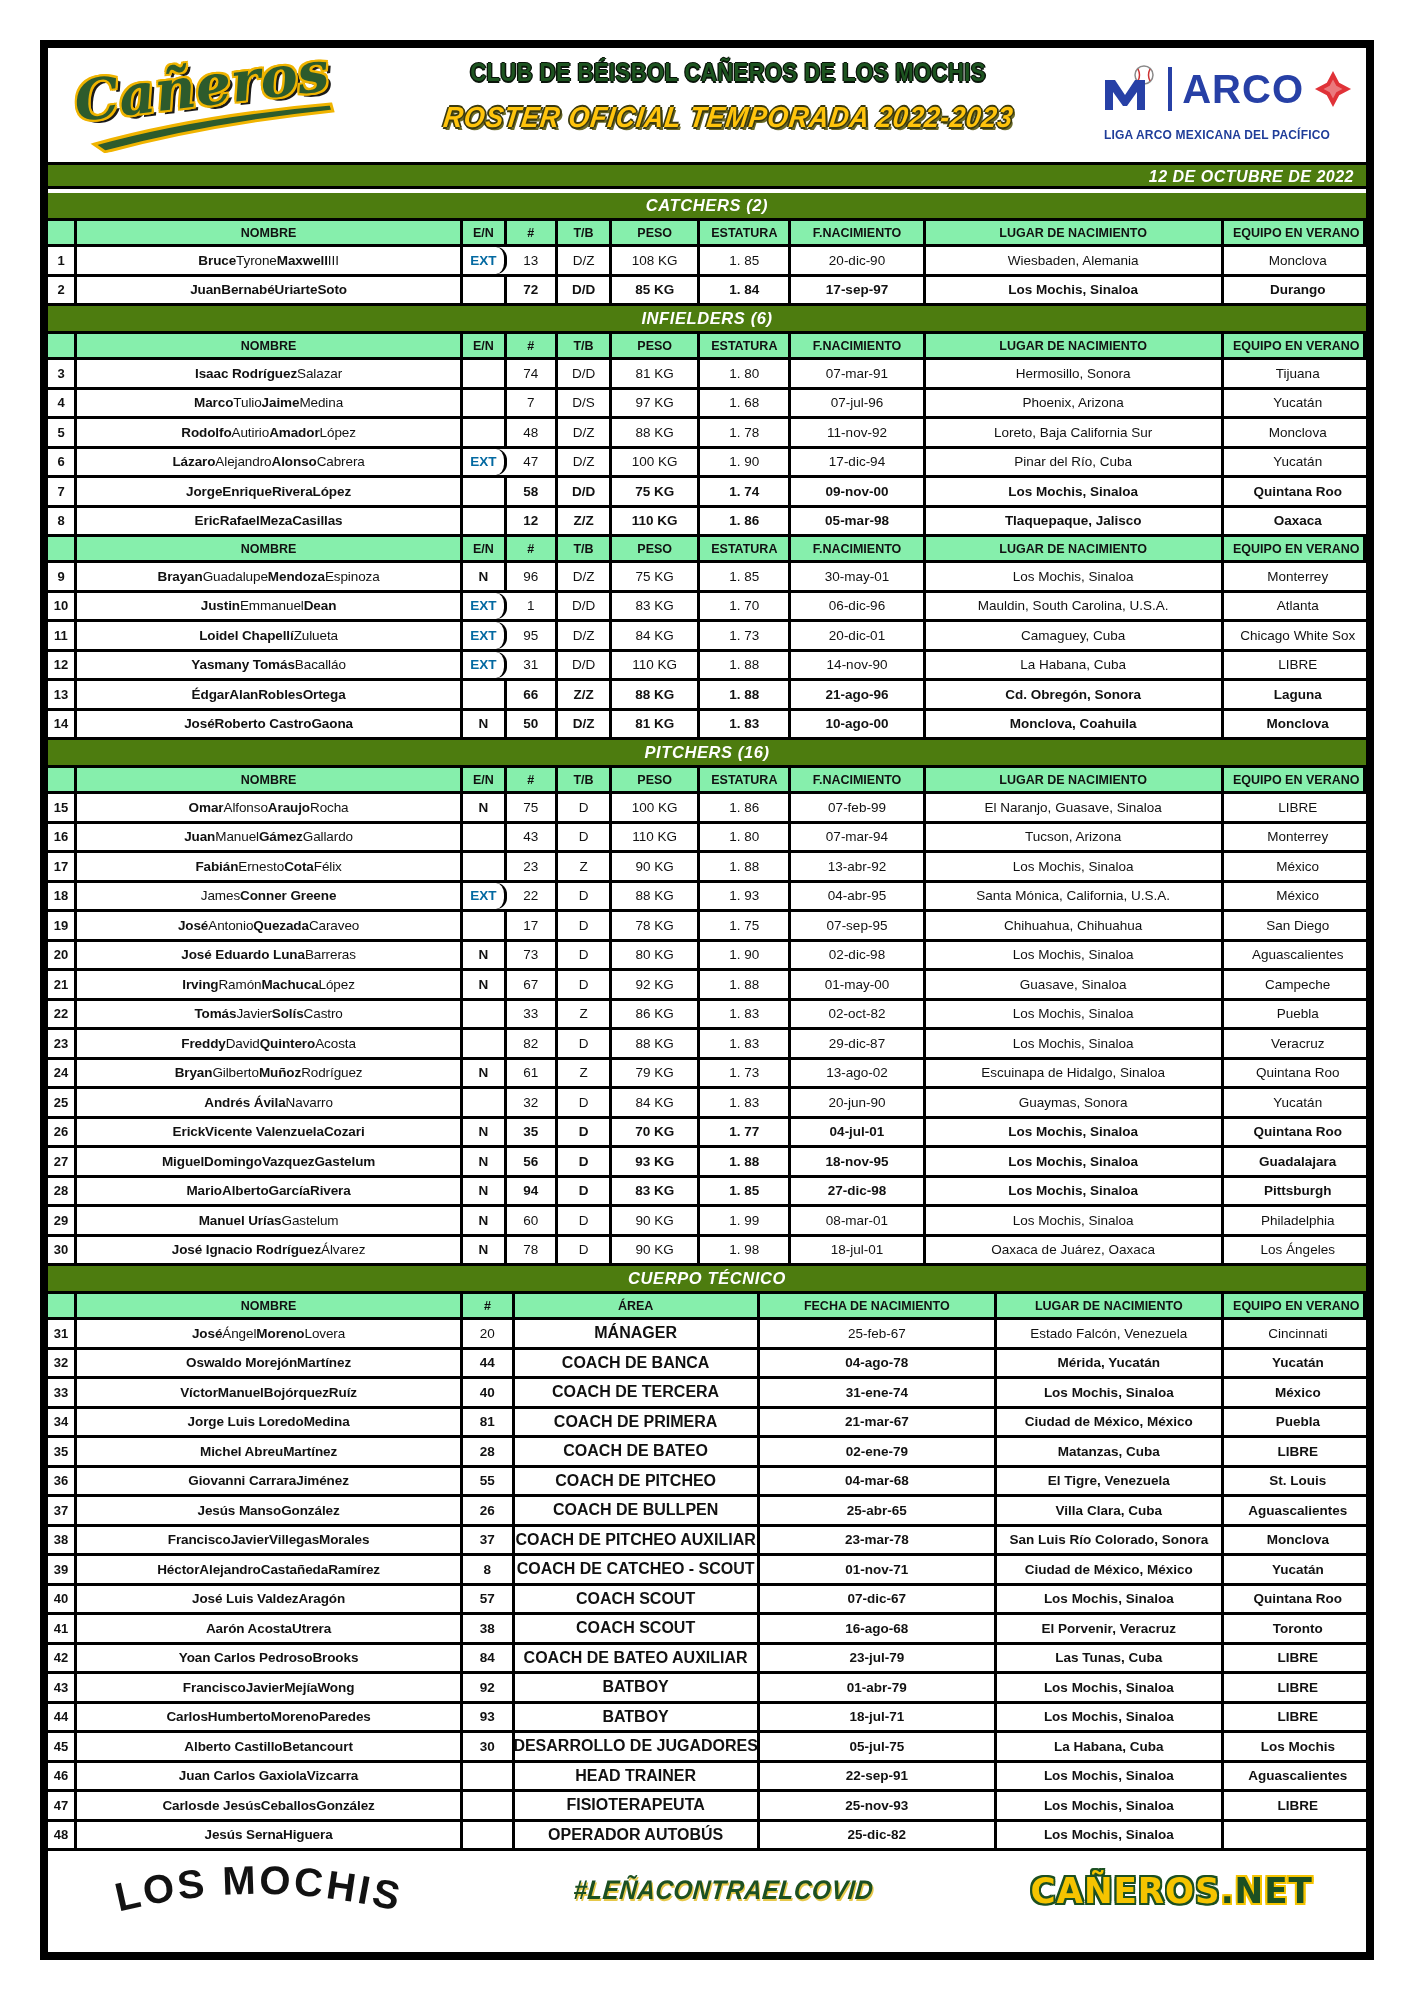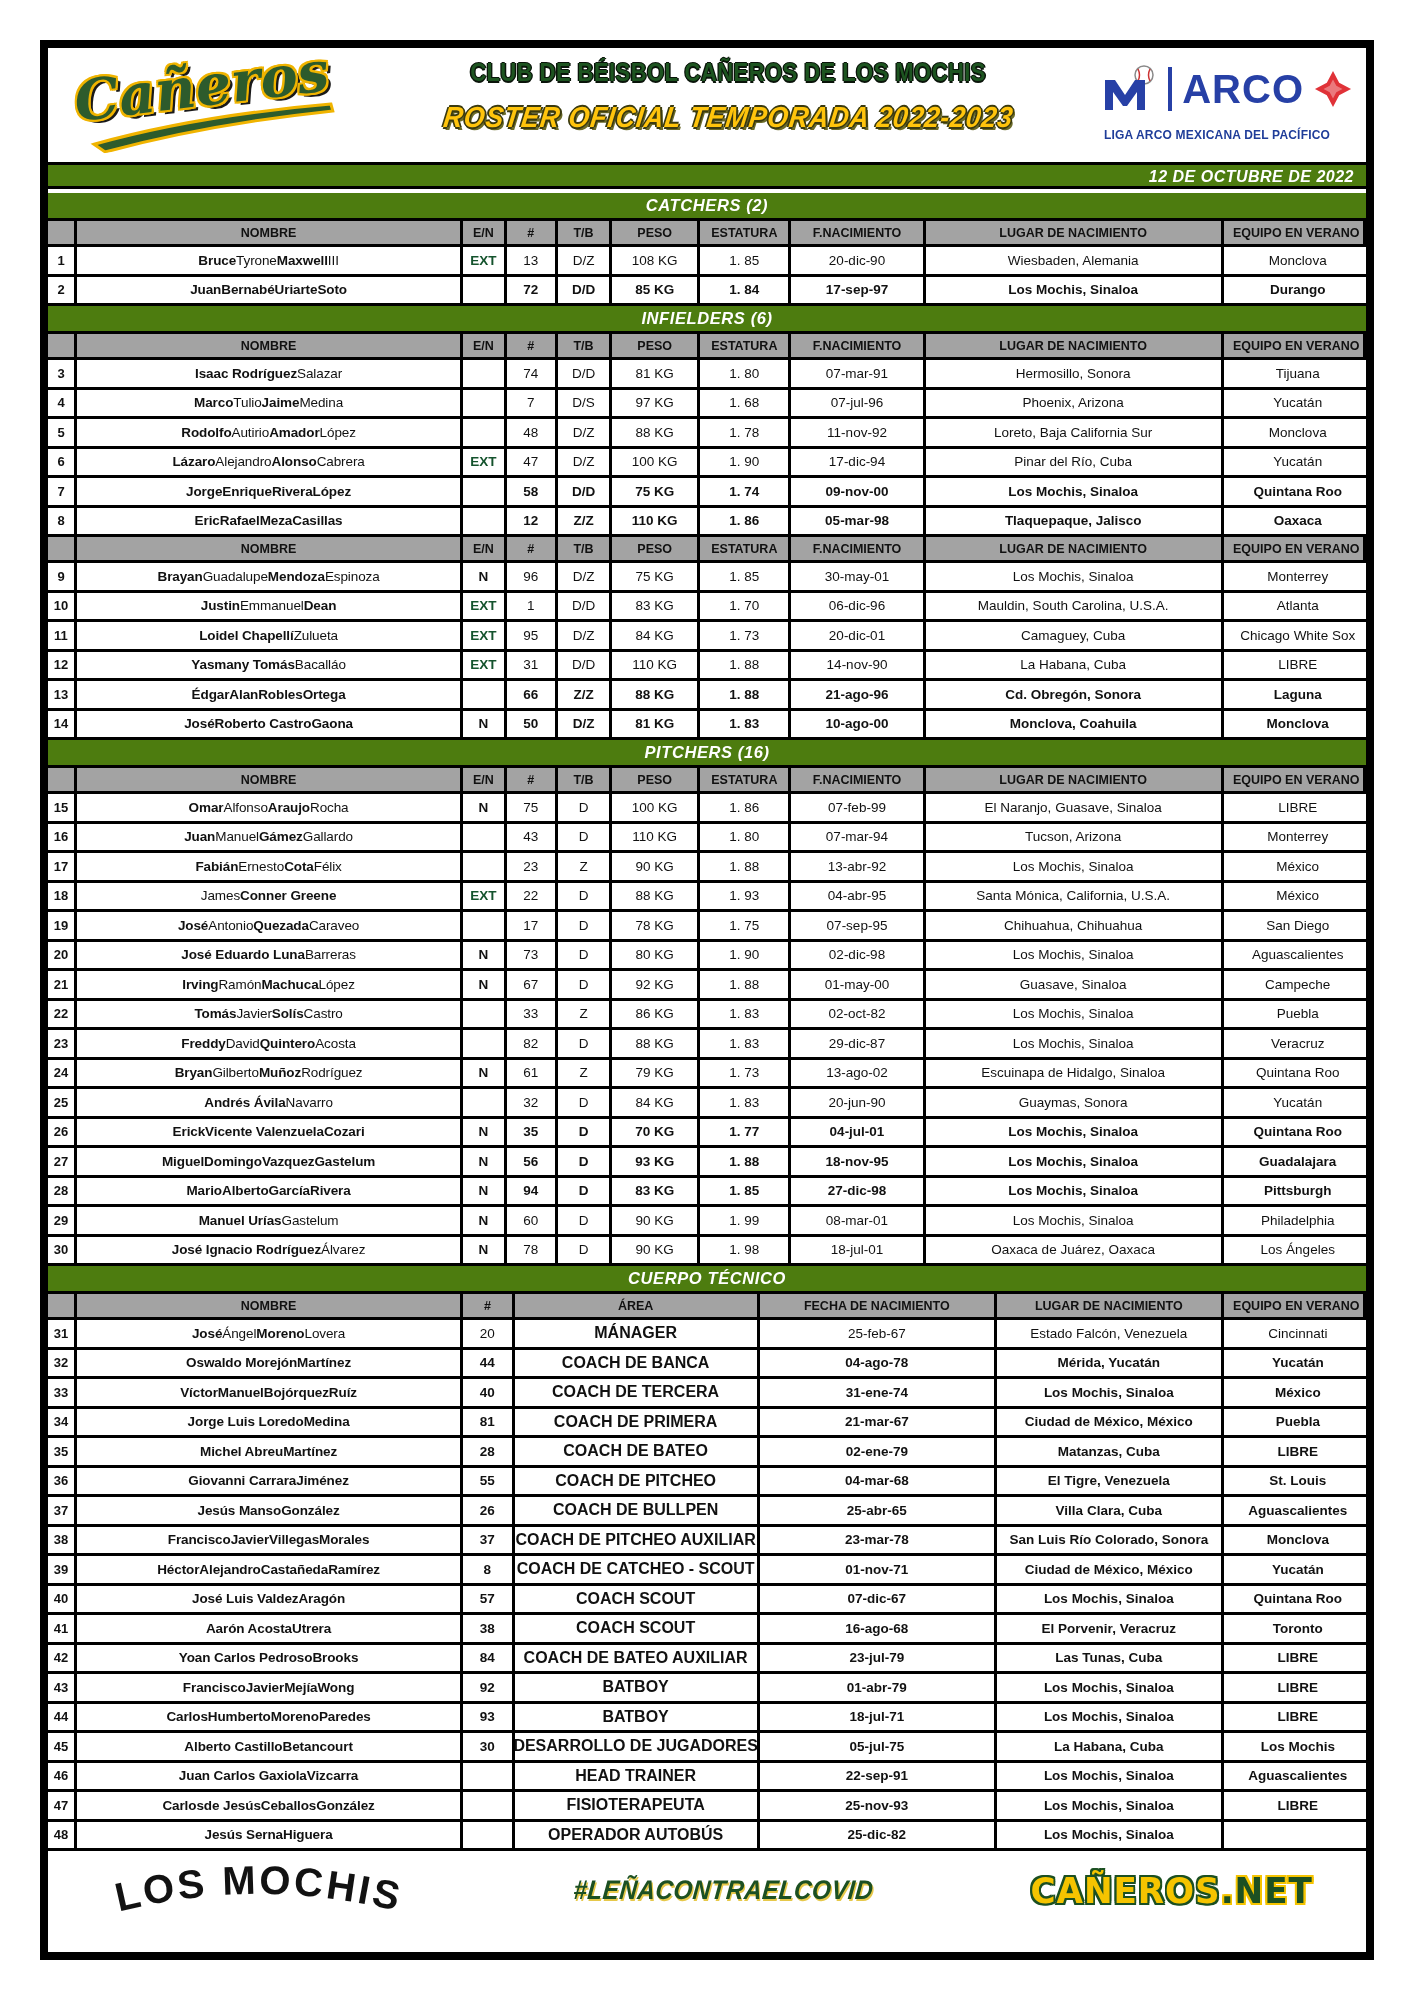"NOMBRE" .hdr-row { background: #a3a3a3 -> #86efac }
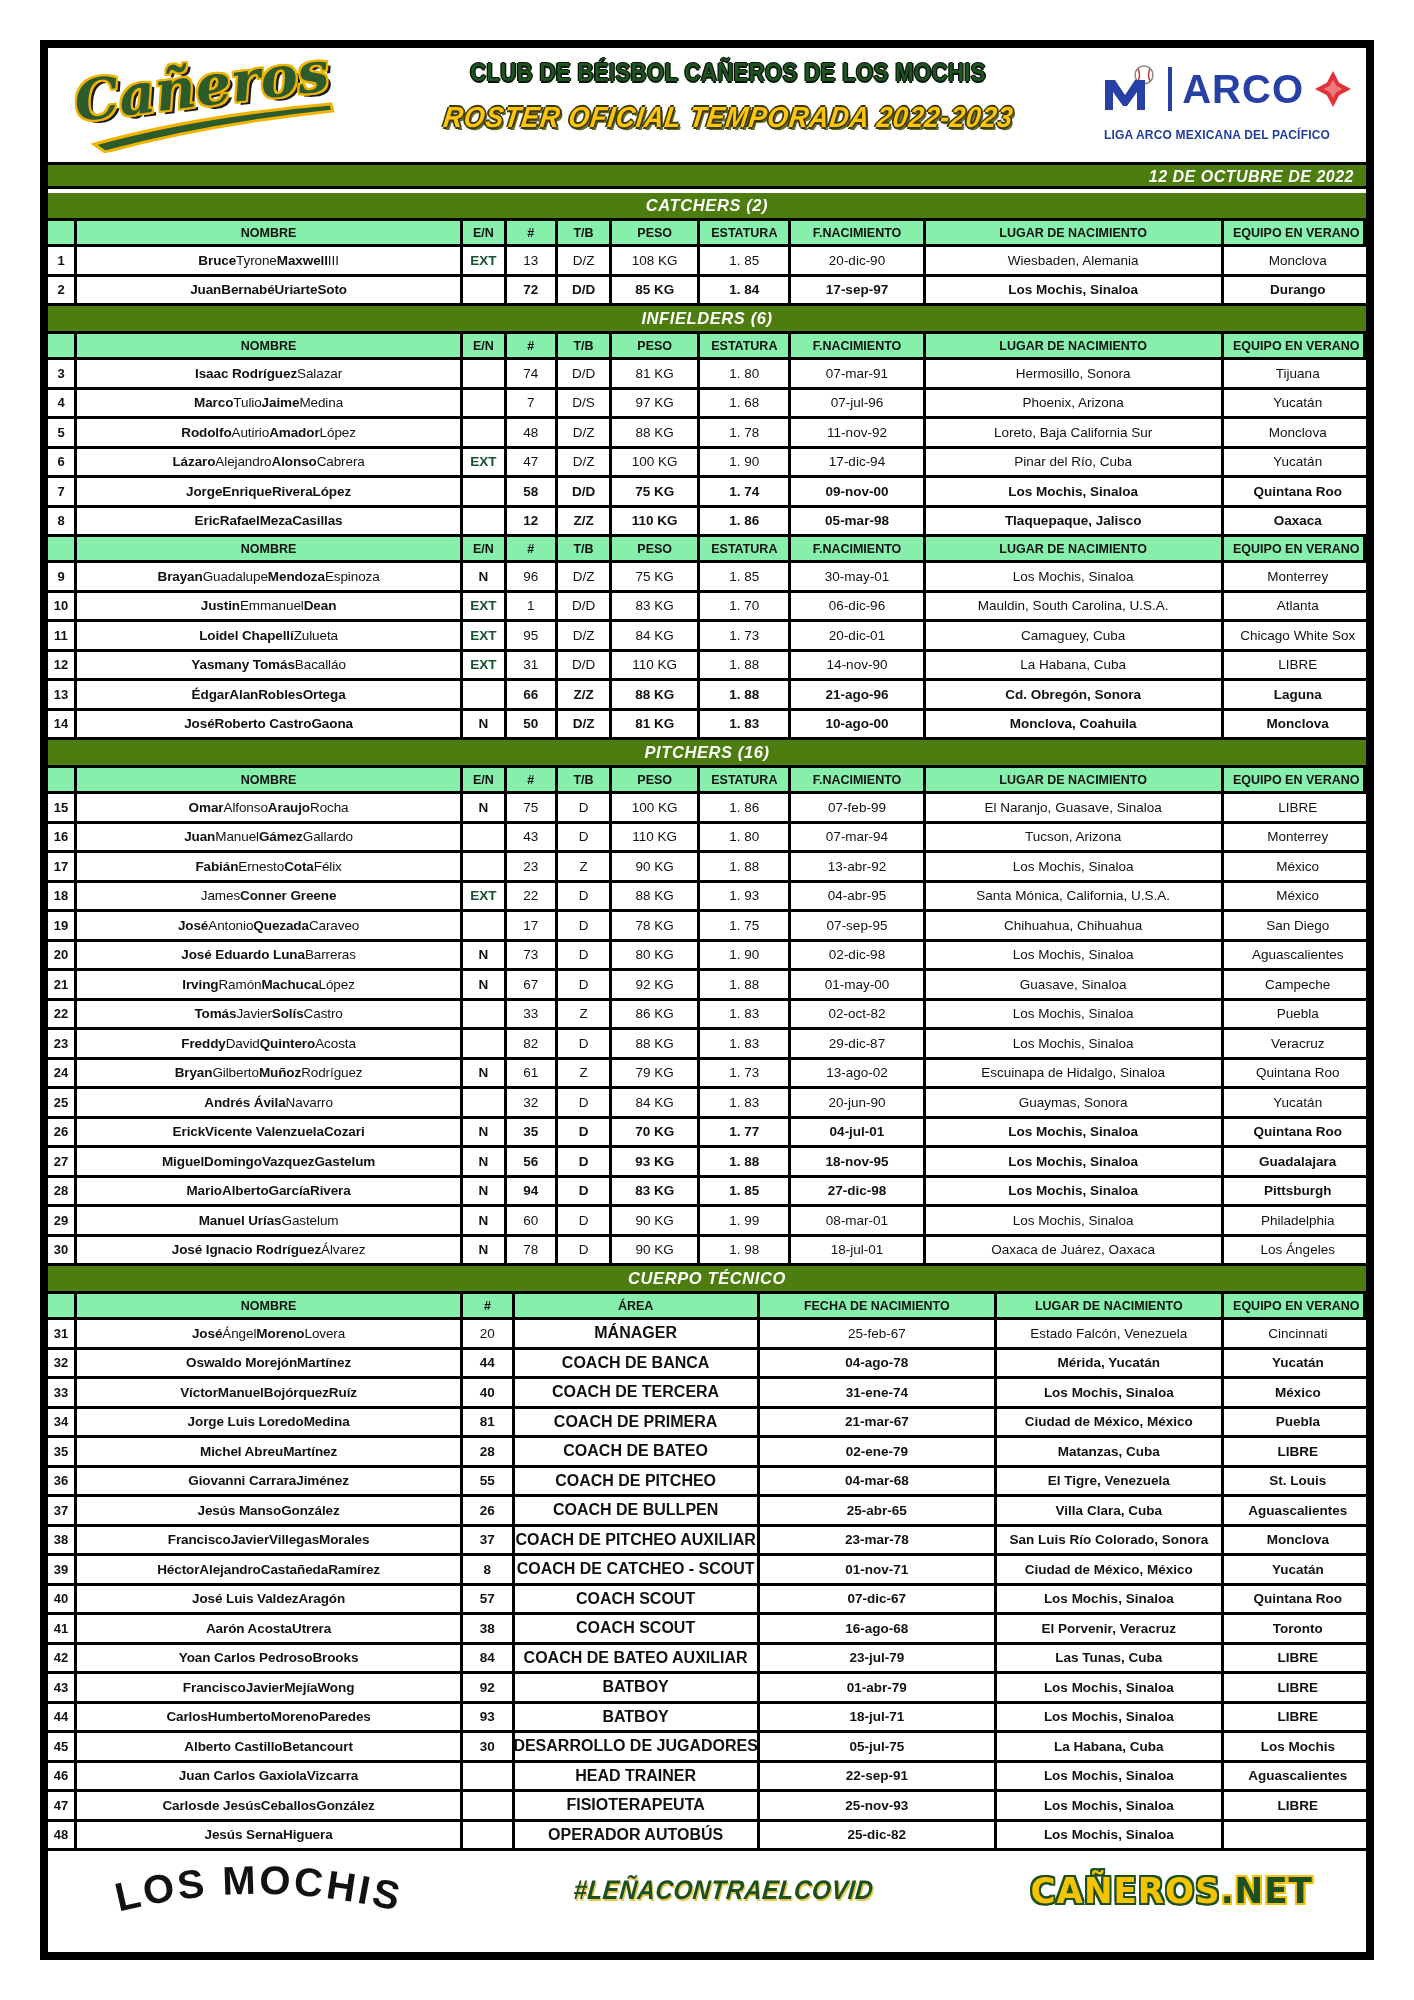"EXT" .cell.en.ext { border-radius: none -> 11px; color: #14532d -> #0369a1 }
